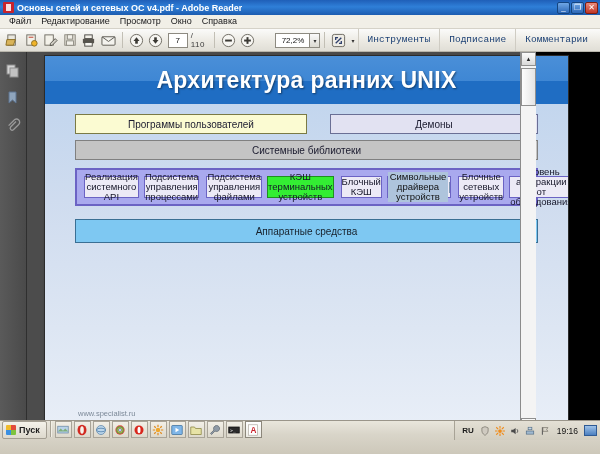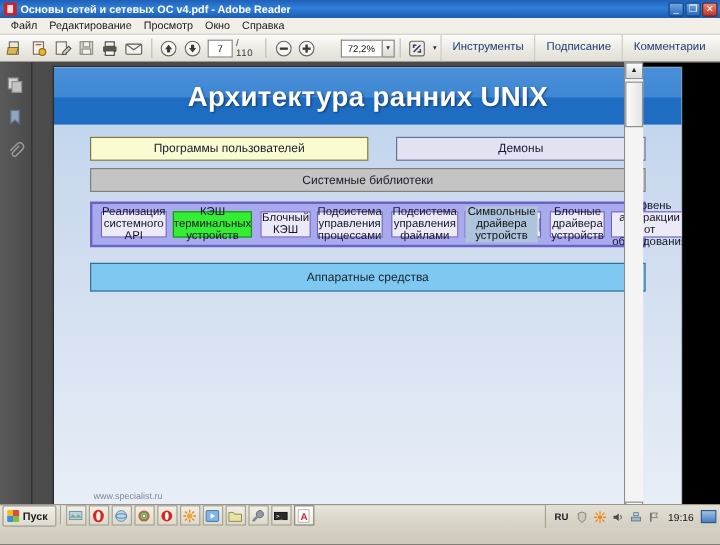"Инструменты" .rtool { font-family: none -> Liberation Mono, monospace }
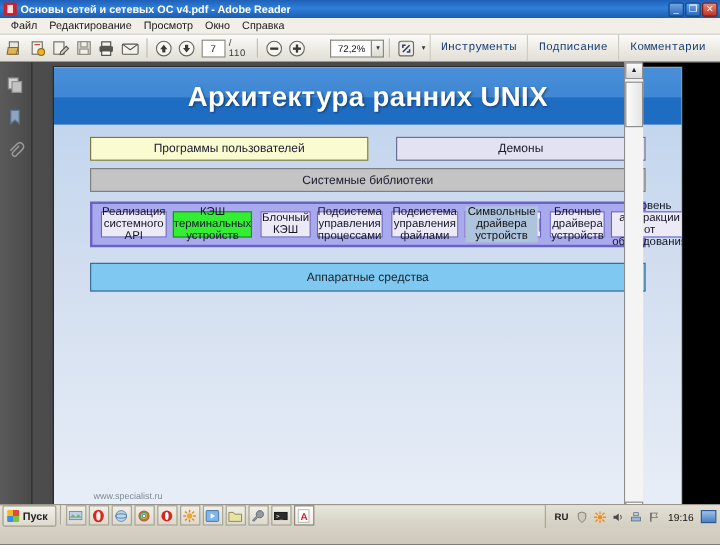"КЭШ терминальных устройств" div.krow { order: before "Подсистема управления процессами" -> after "Подсистема управления процессами" }
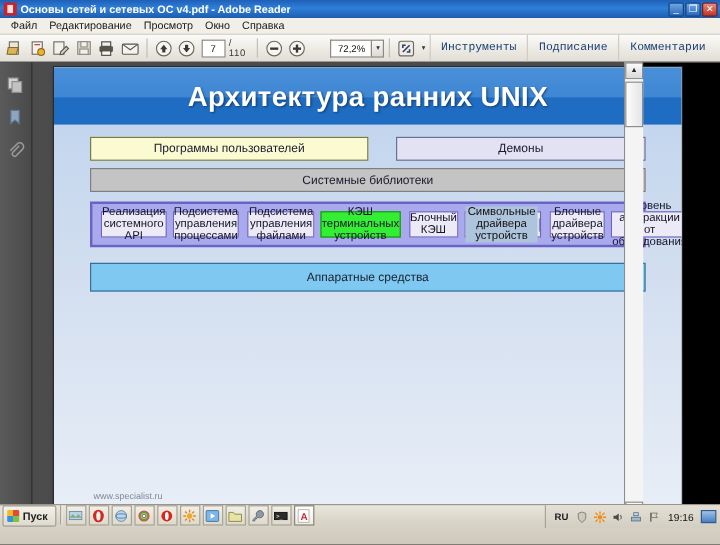"Блочные драйвера устройств" div.kbox { text: драйвера -> сетевых }
